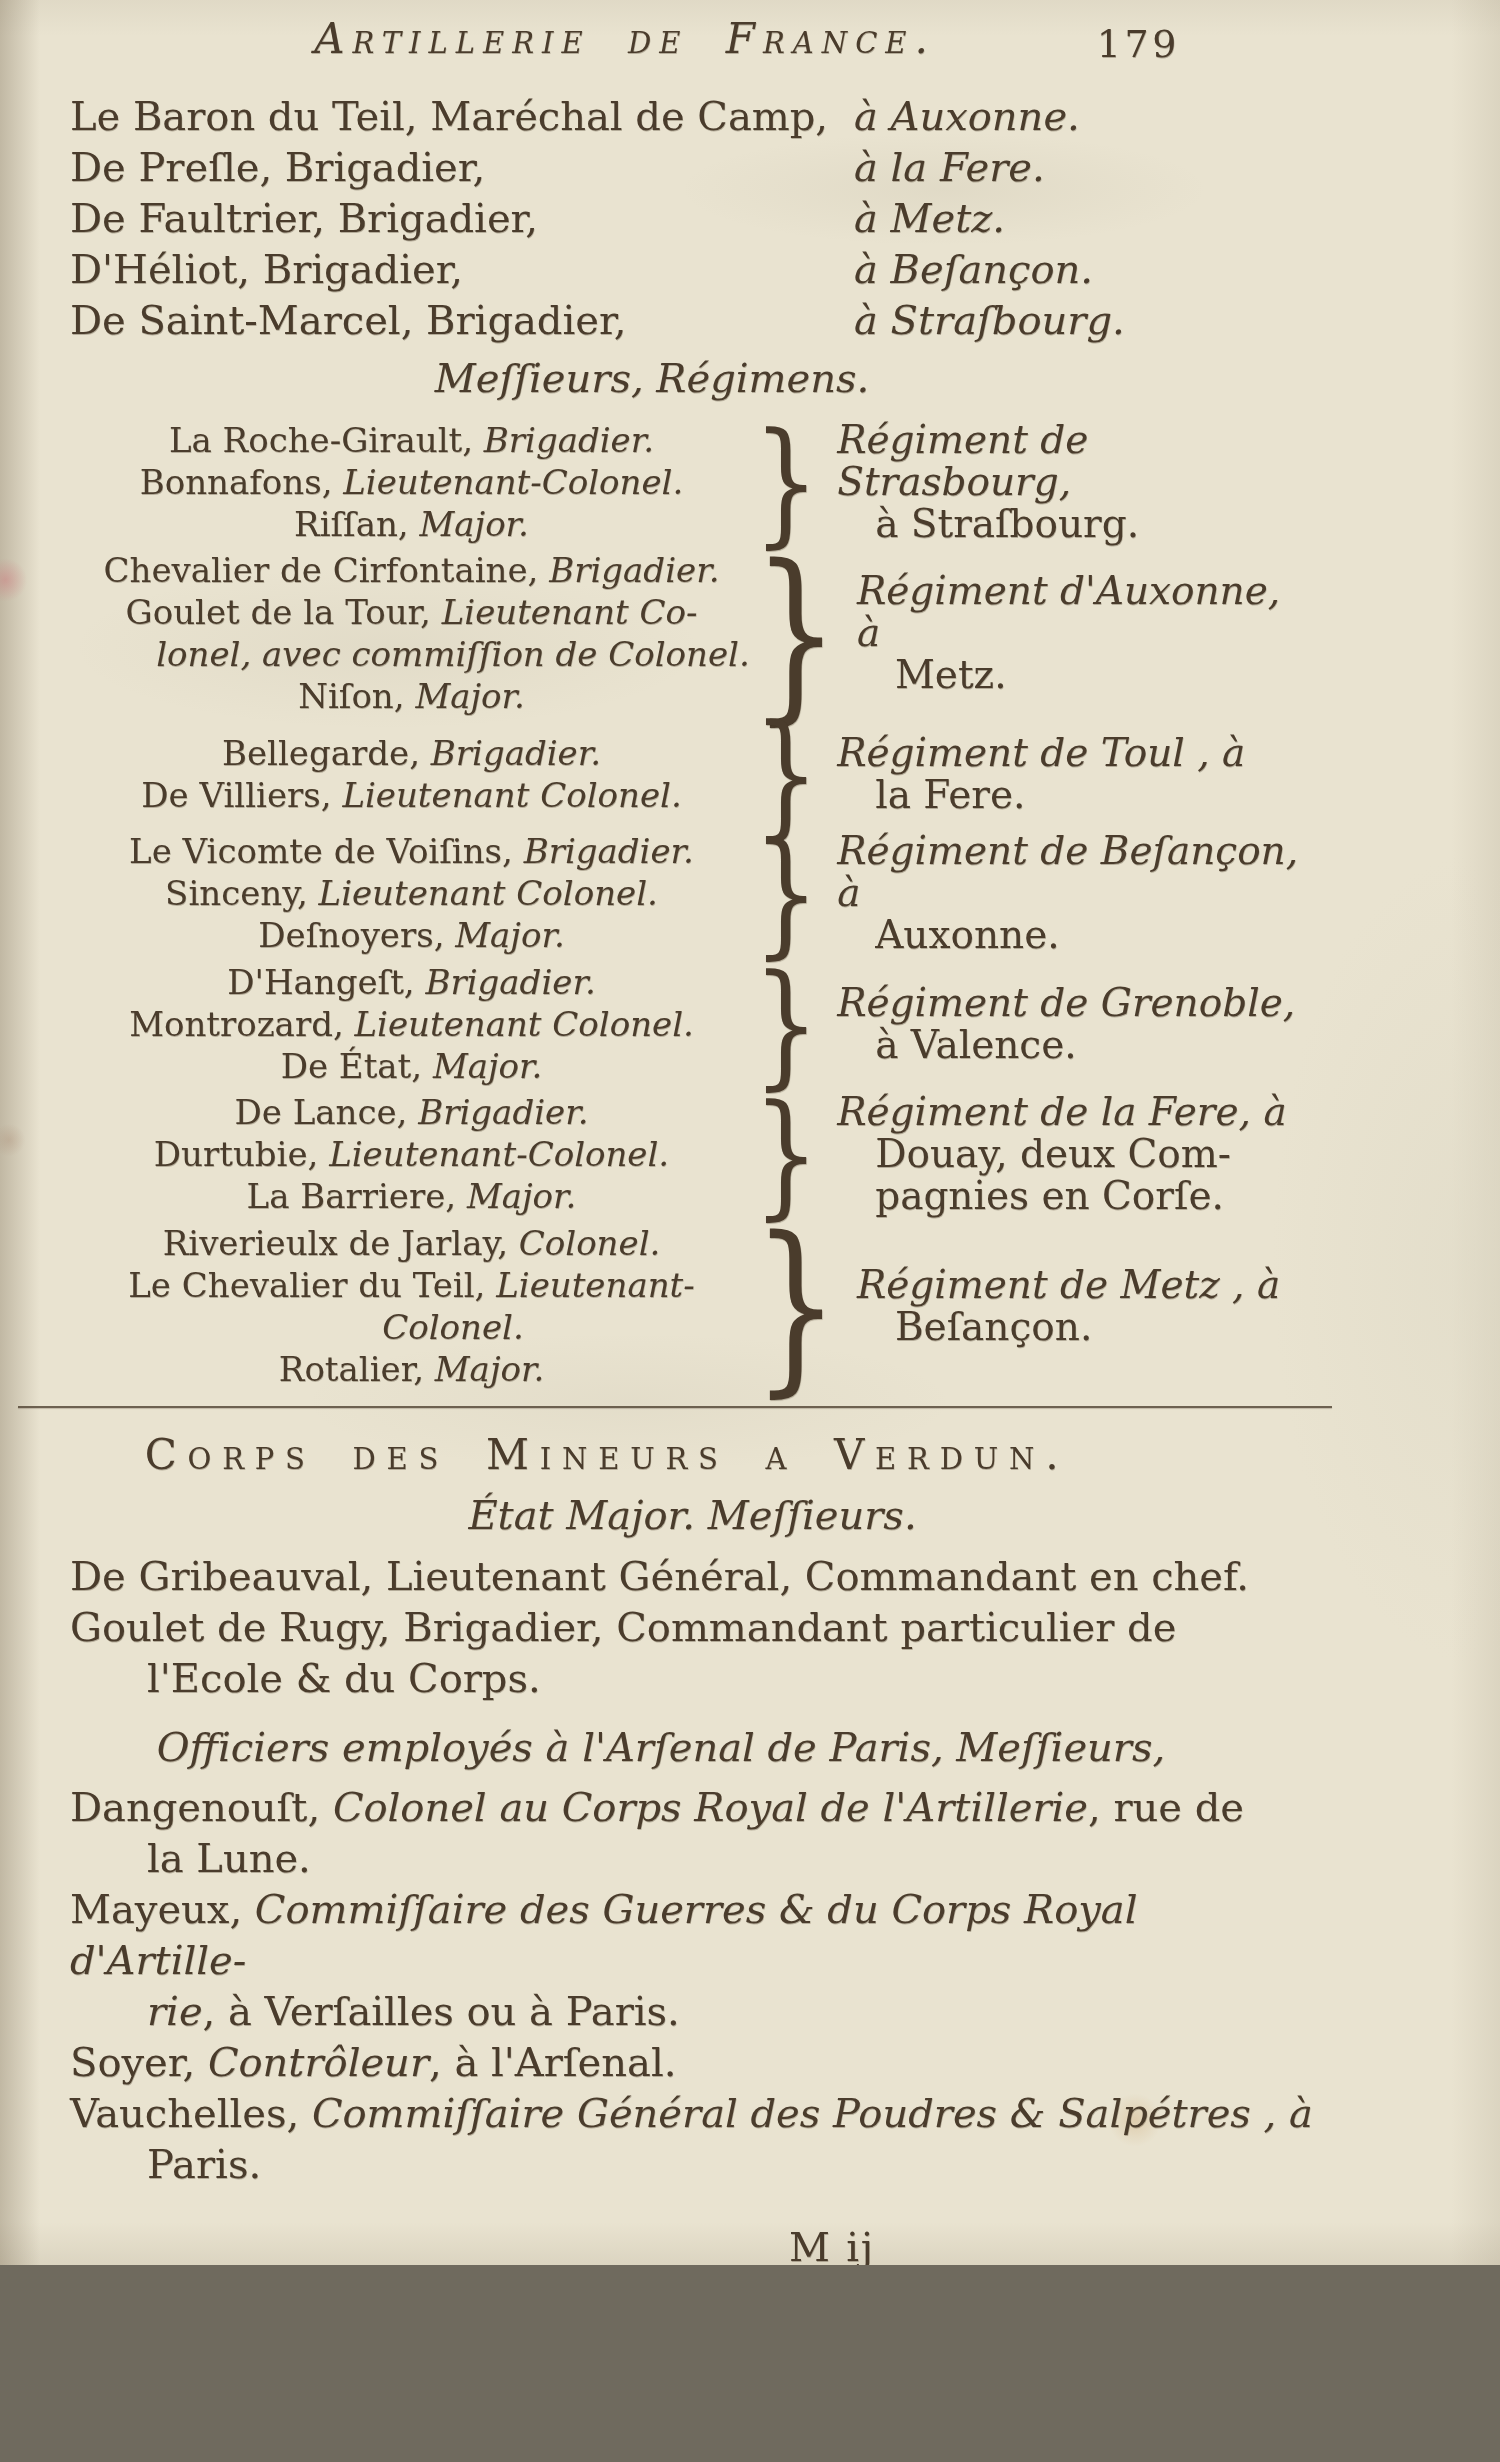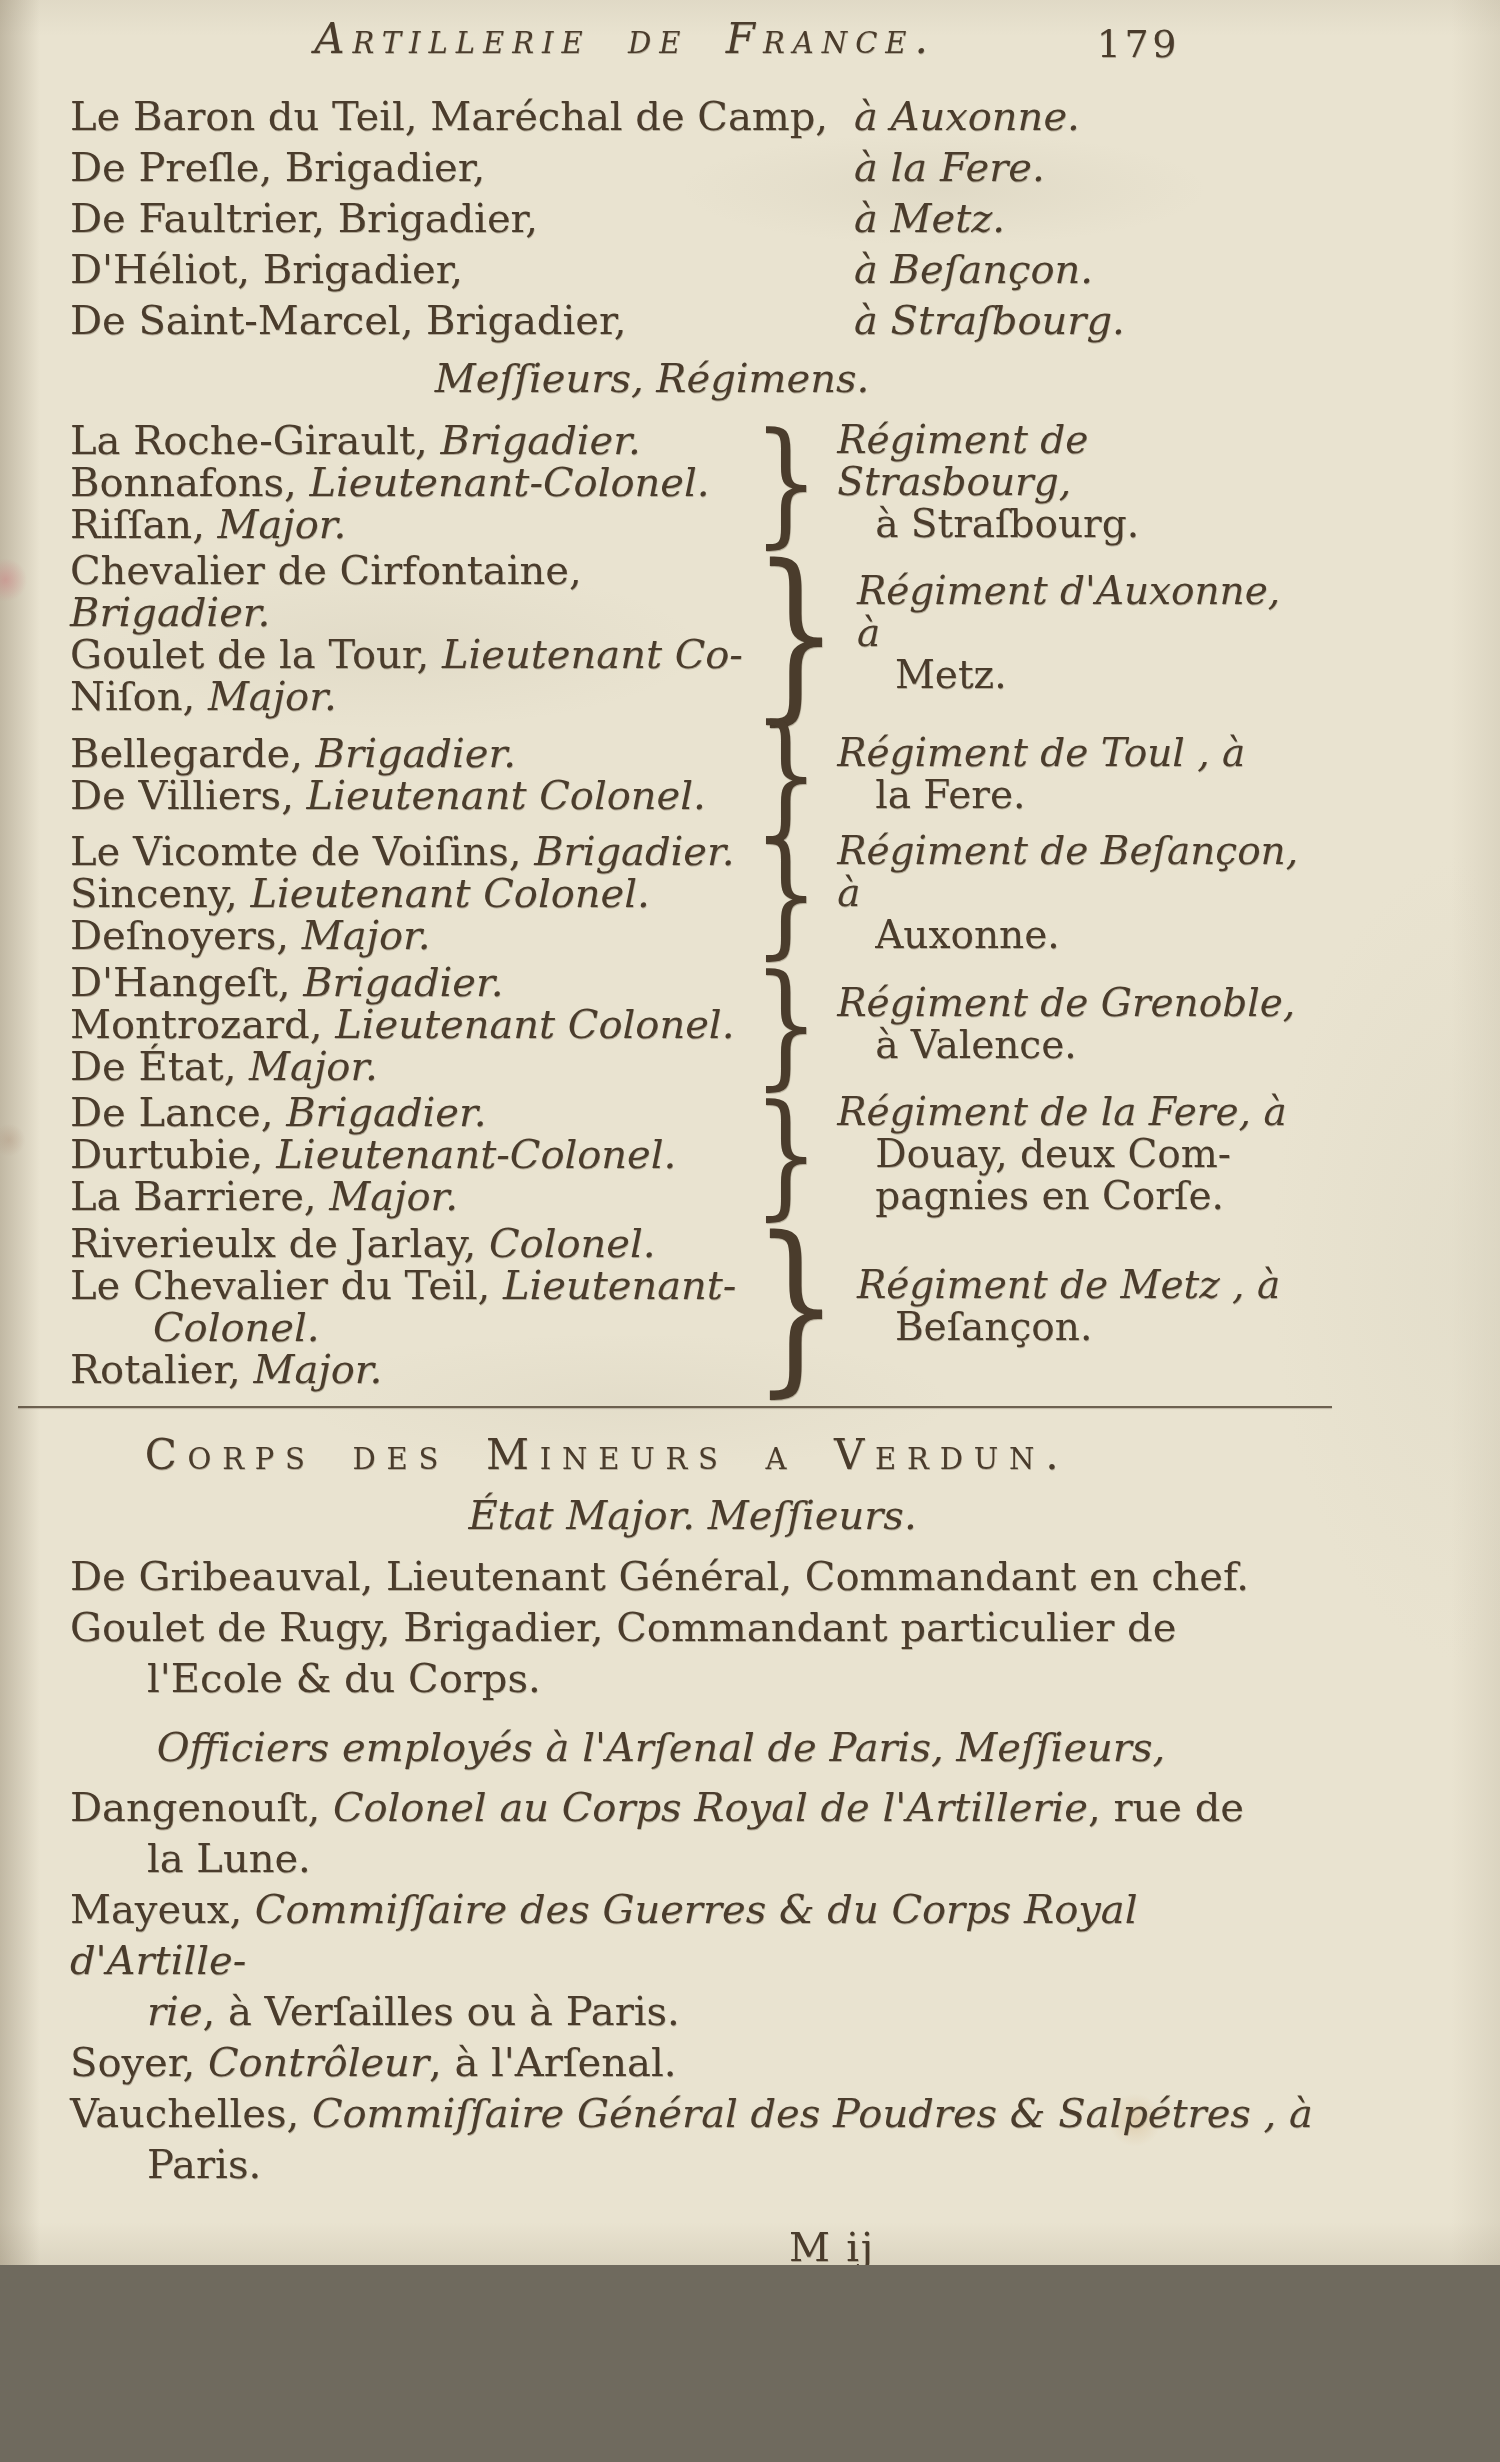"La Roche-Girault, Brigadier." .g-left { font-size: 40px -> 34px; text-align: none -> center }
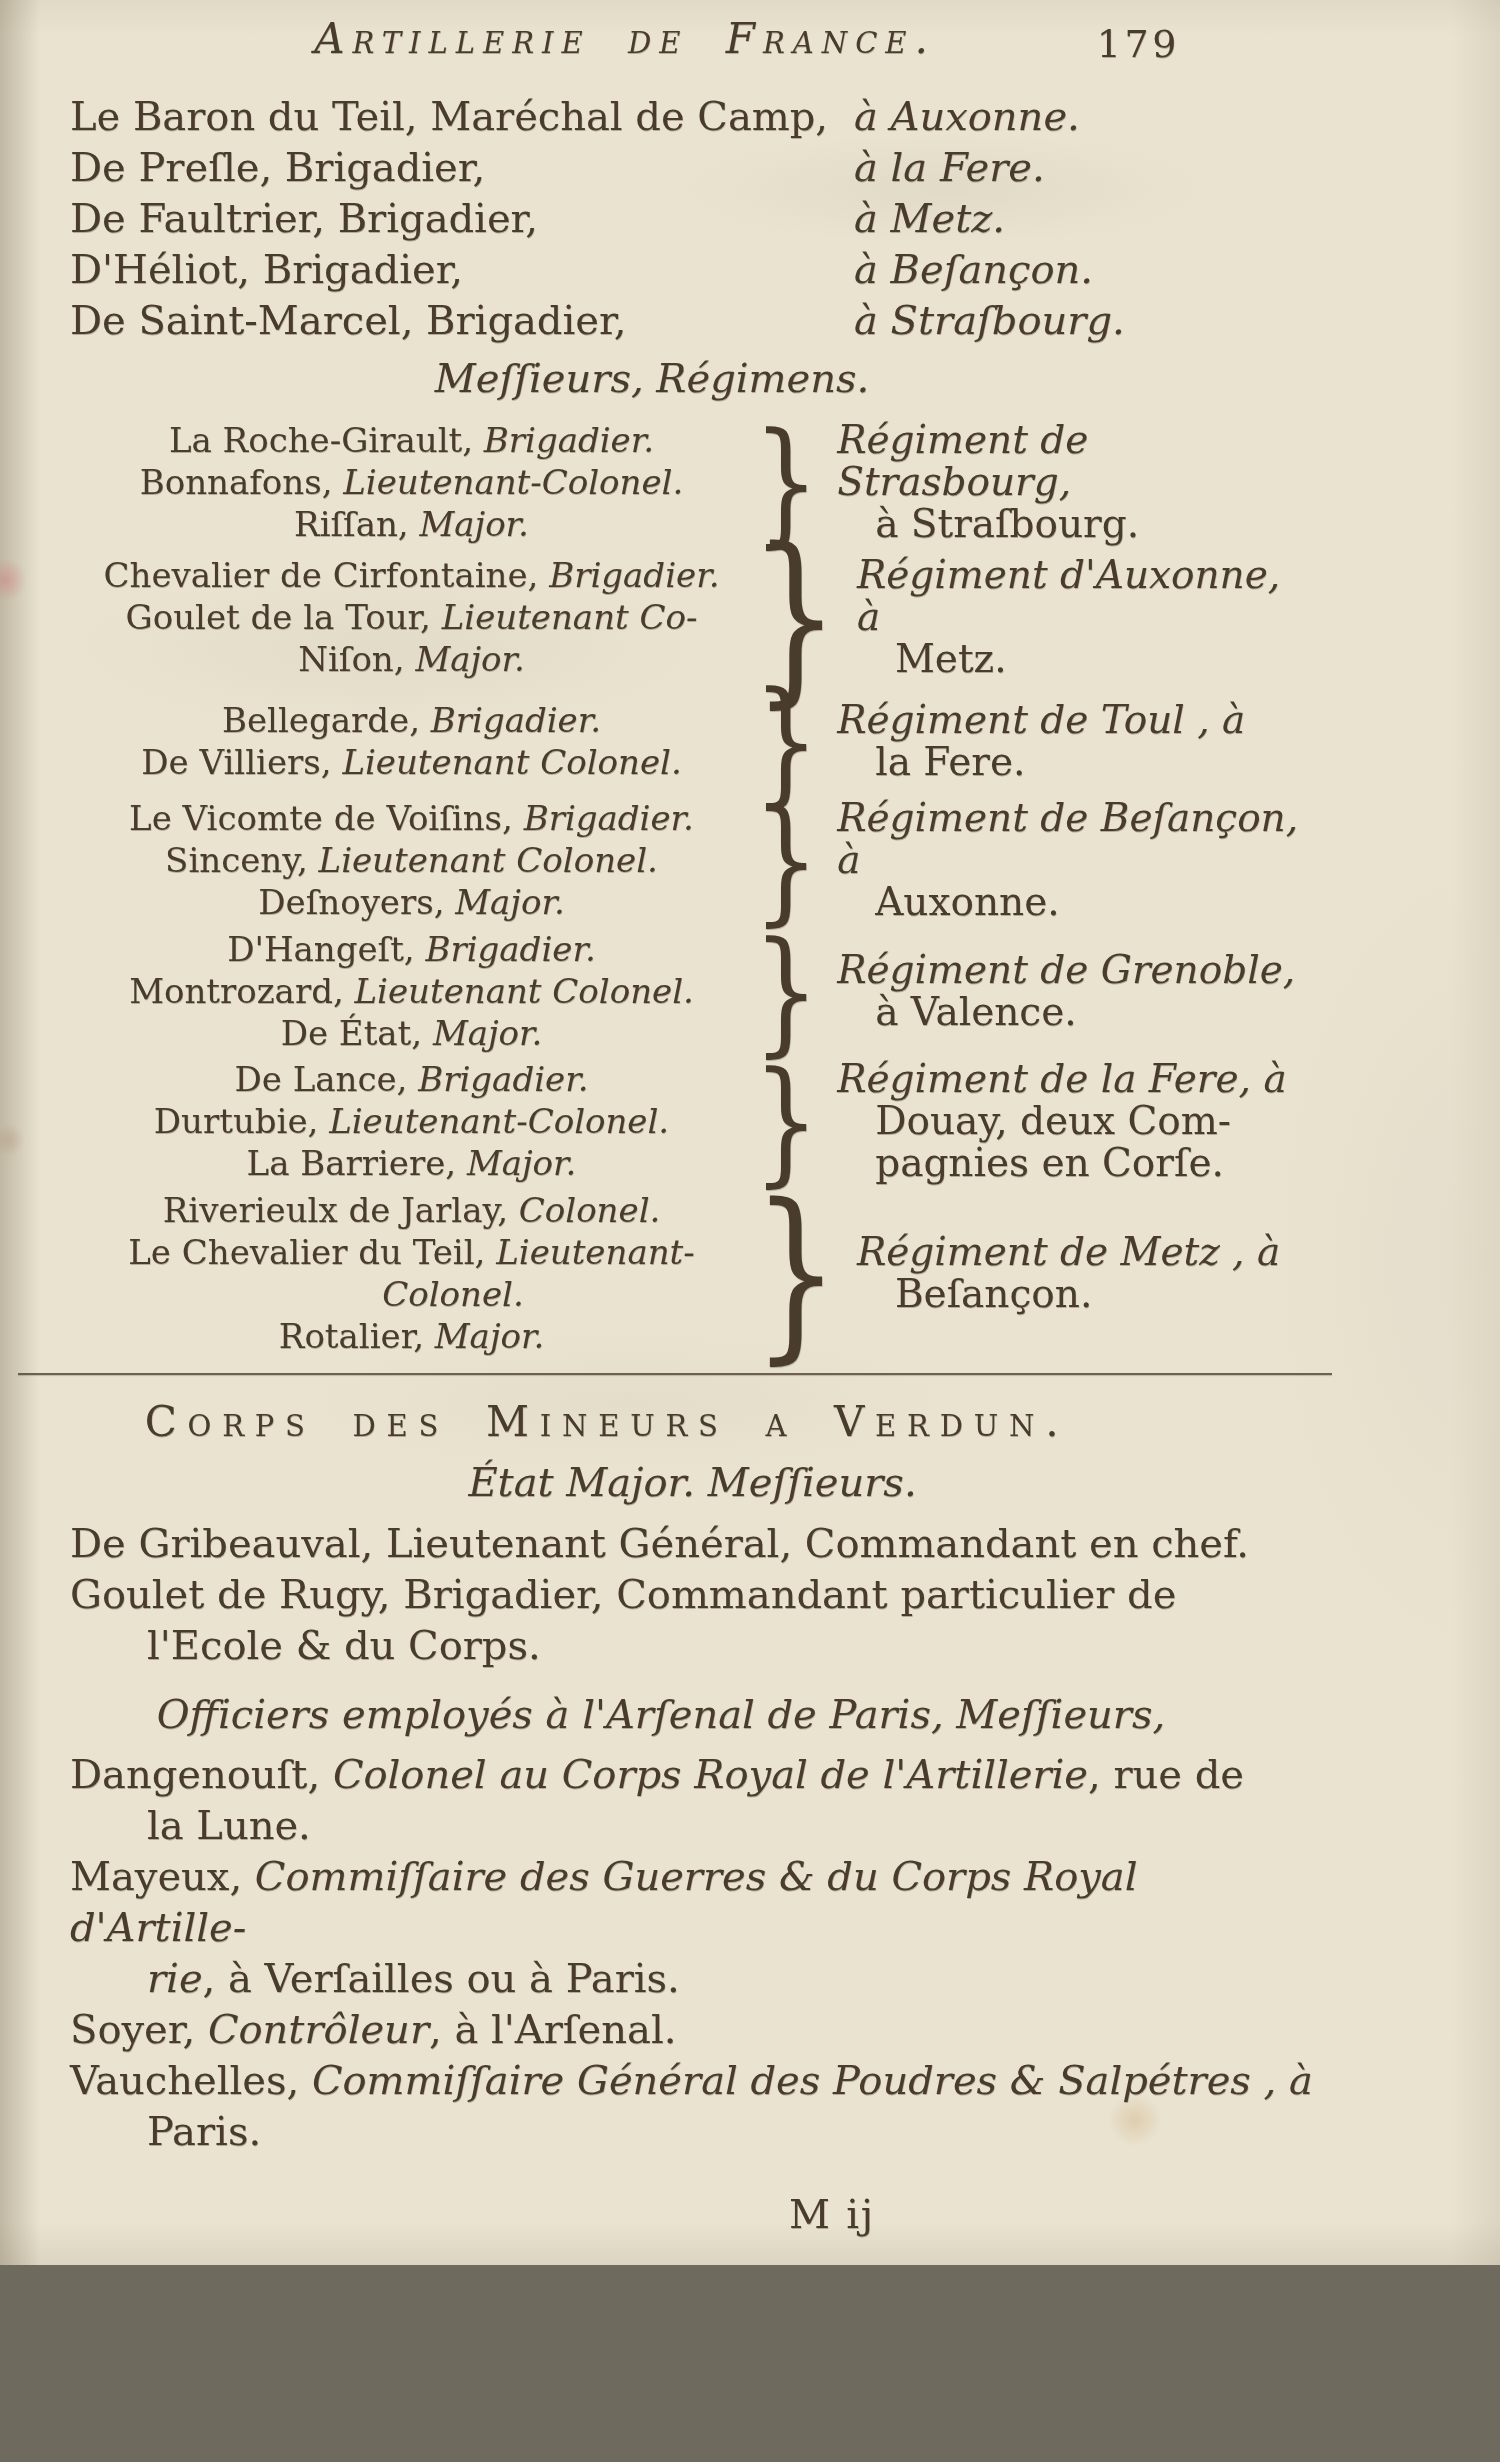"lonel, avec commiſſion de Colonel." div.off-line { html: none -> <div><span>lonel, avec commiſſion de Colonel.</span></div> }
